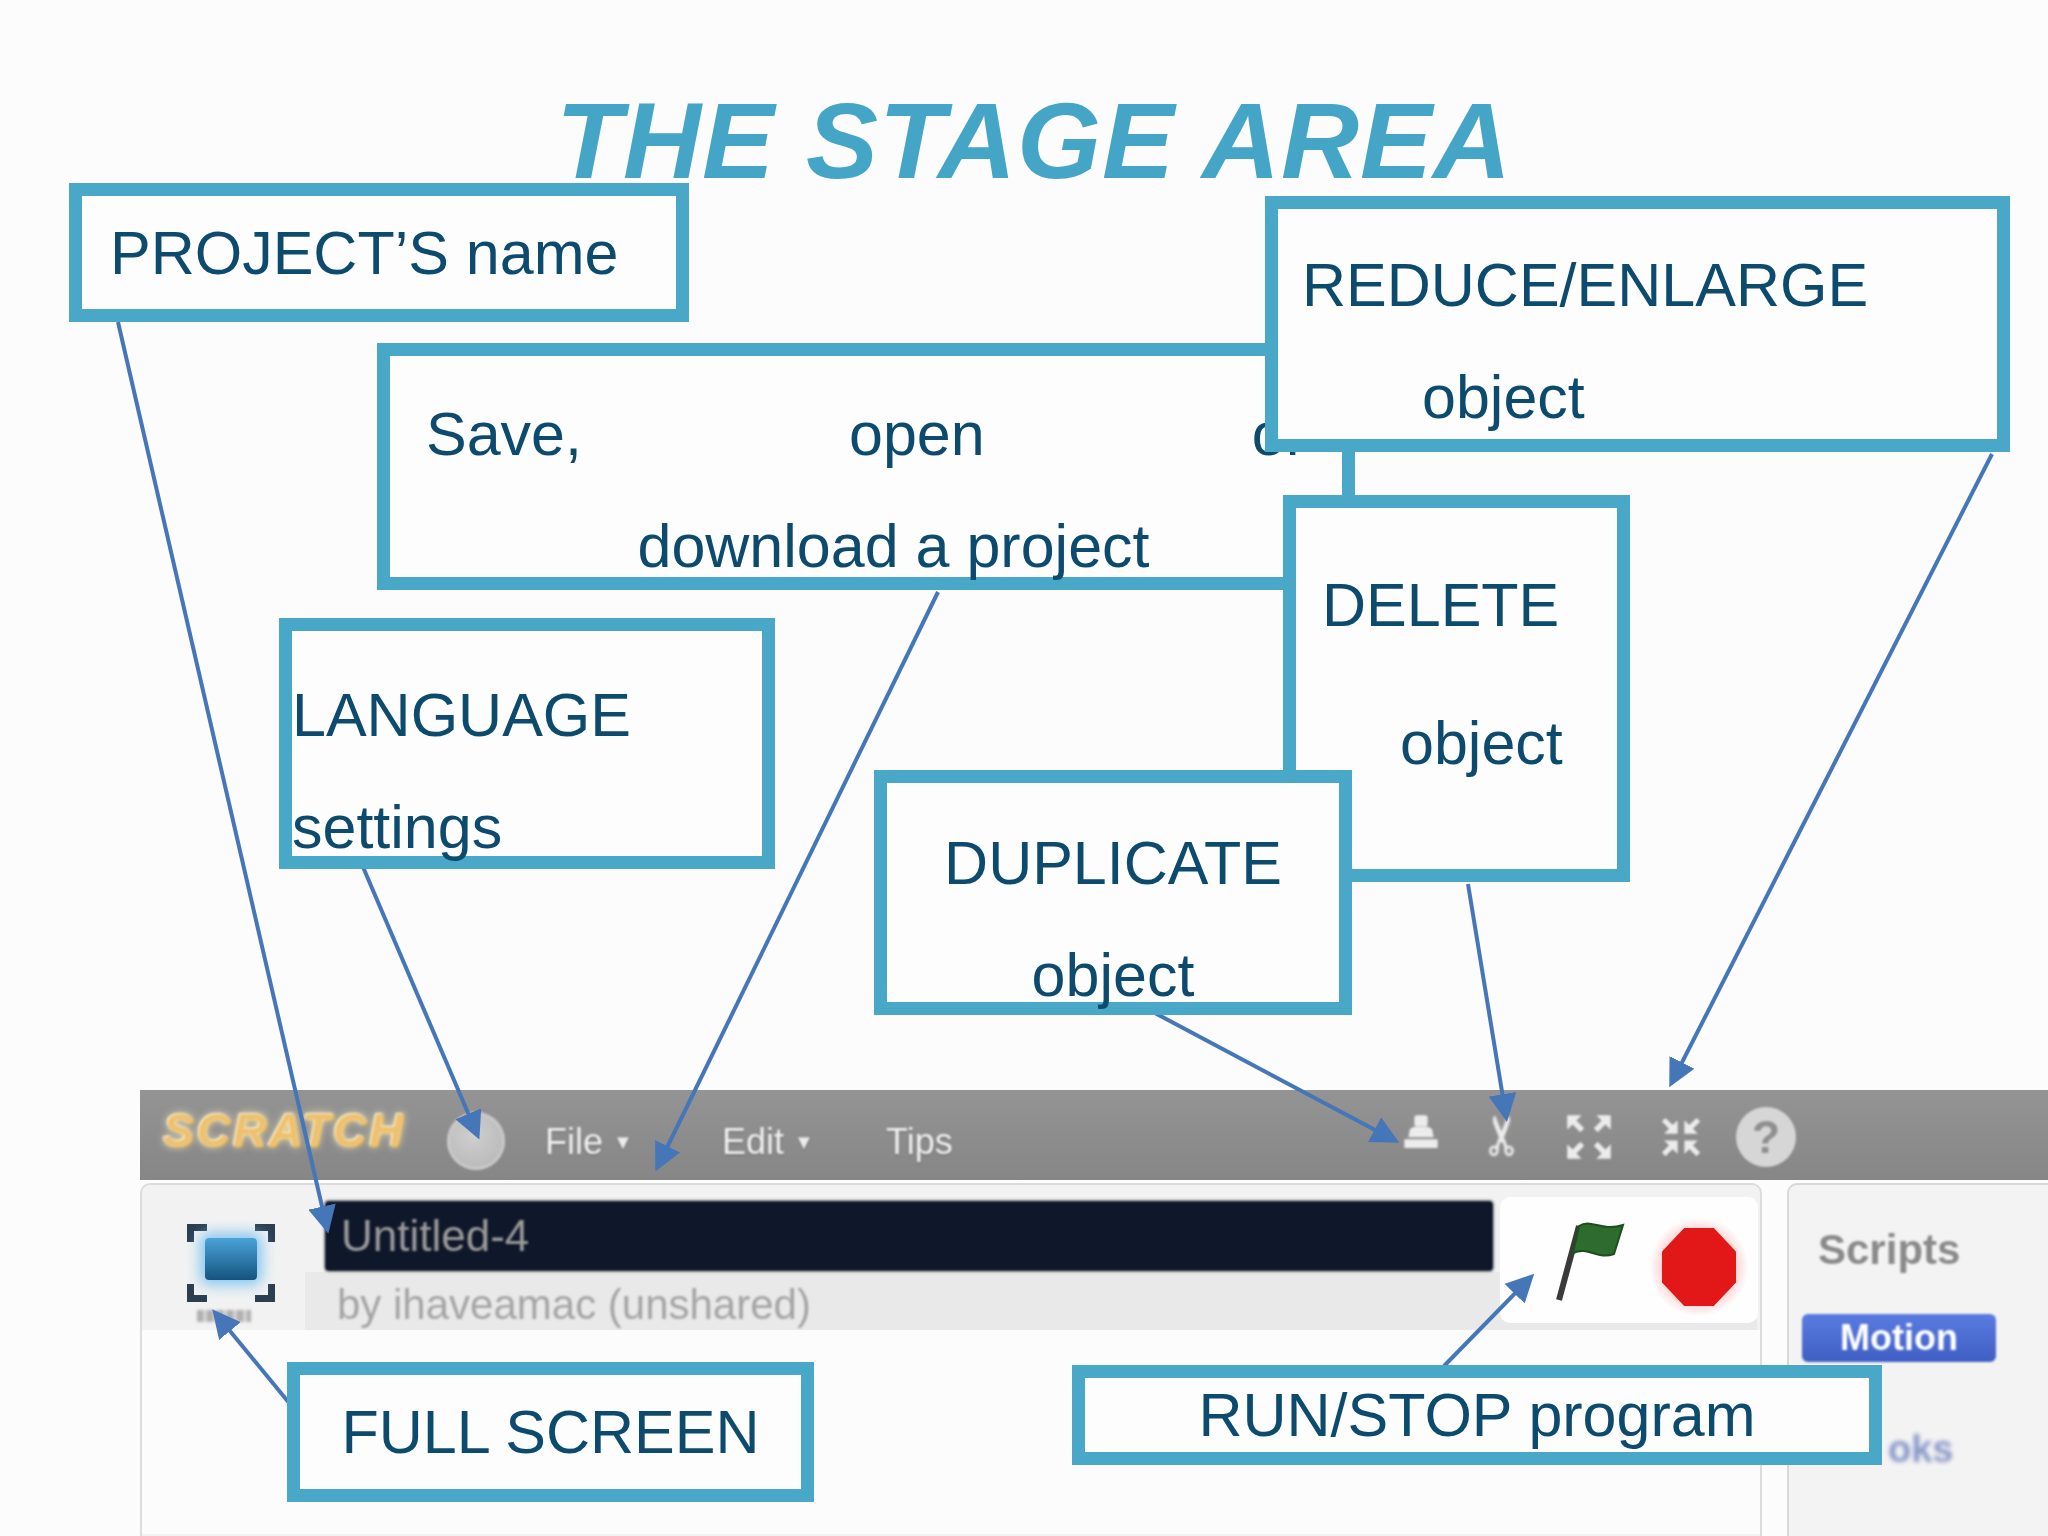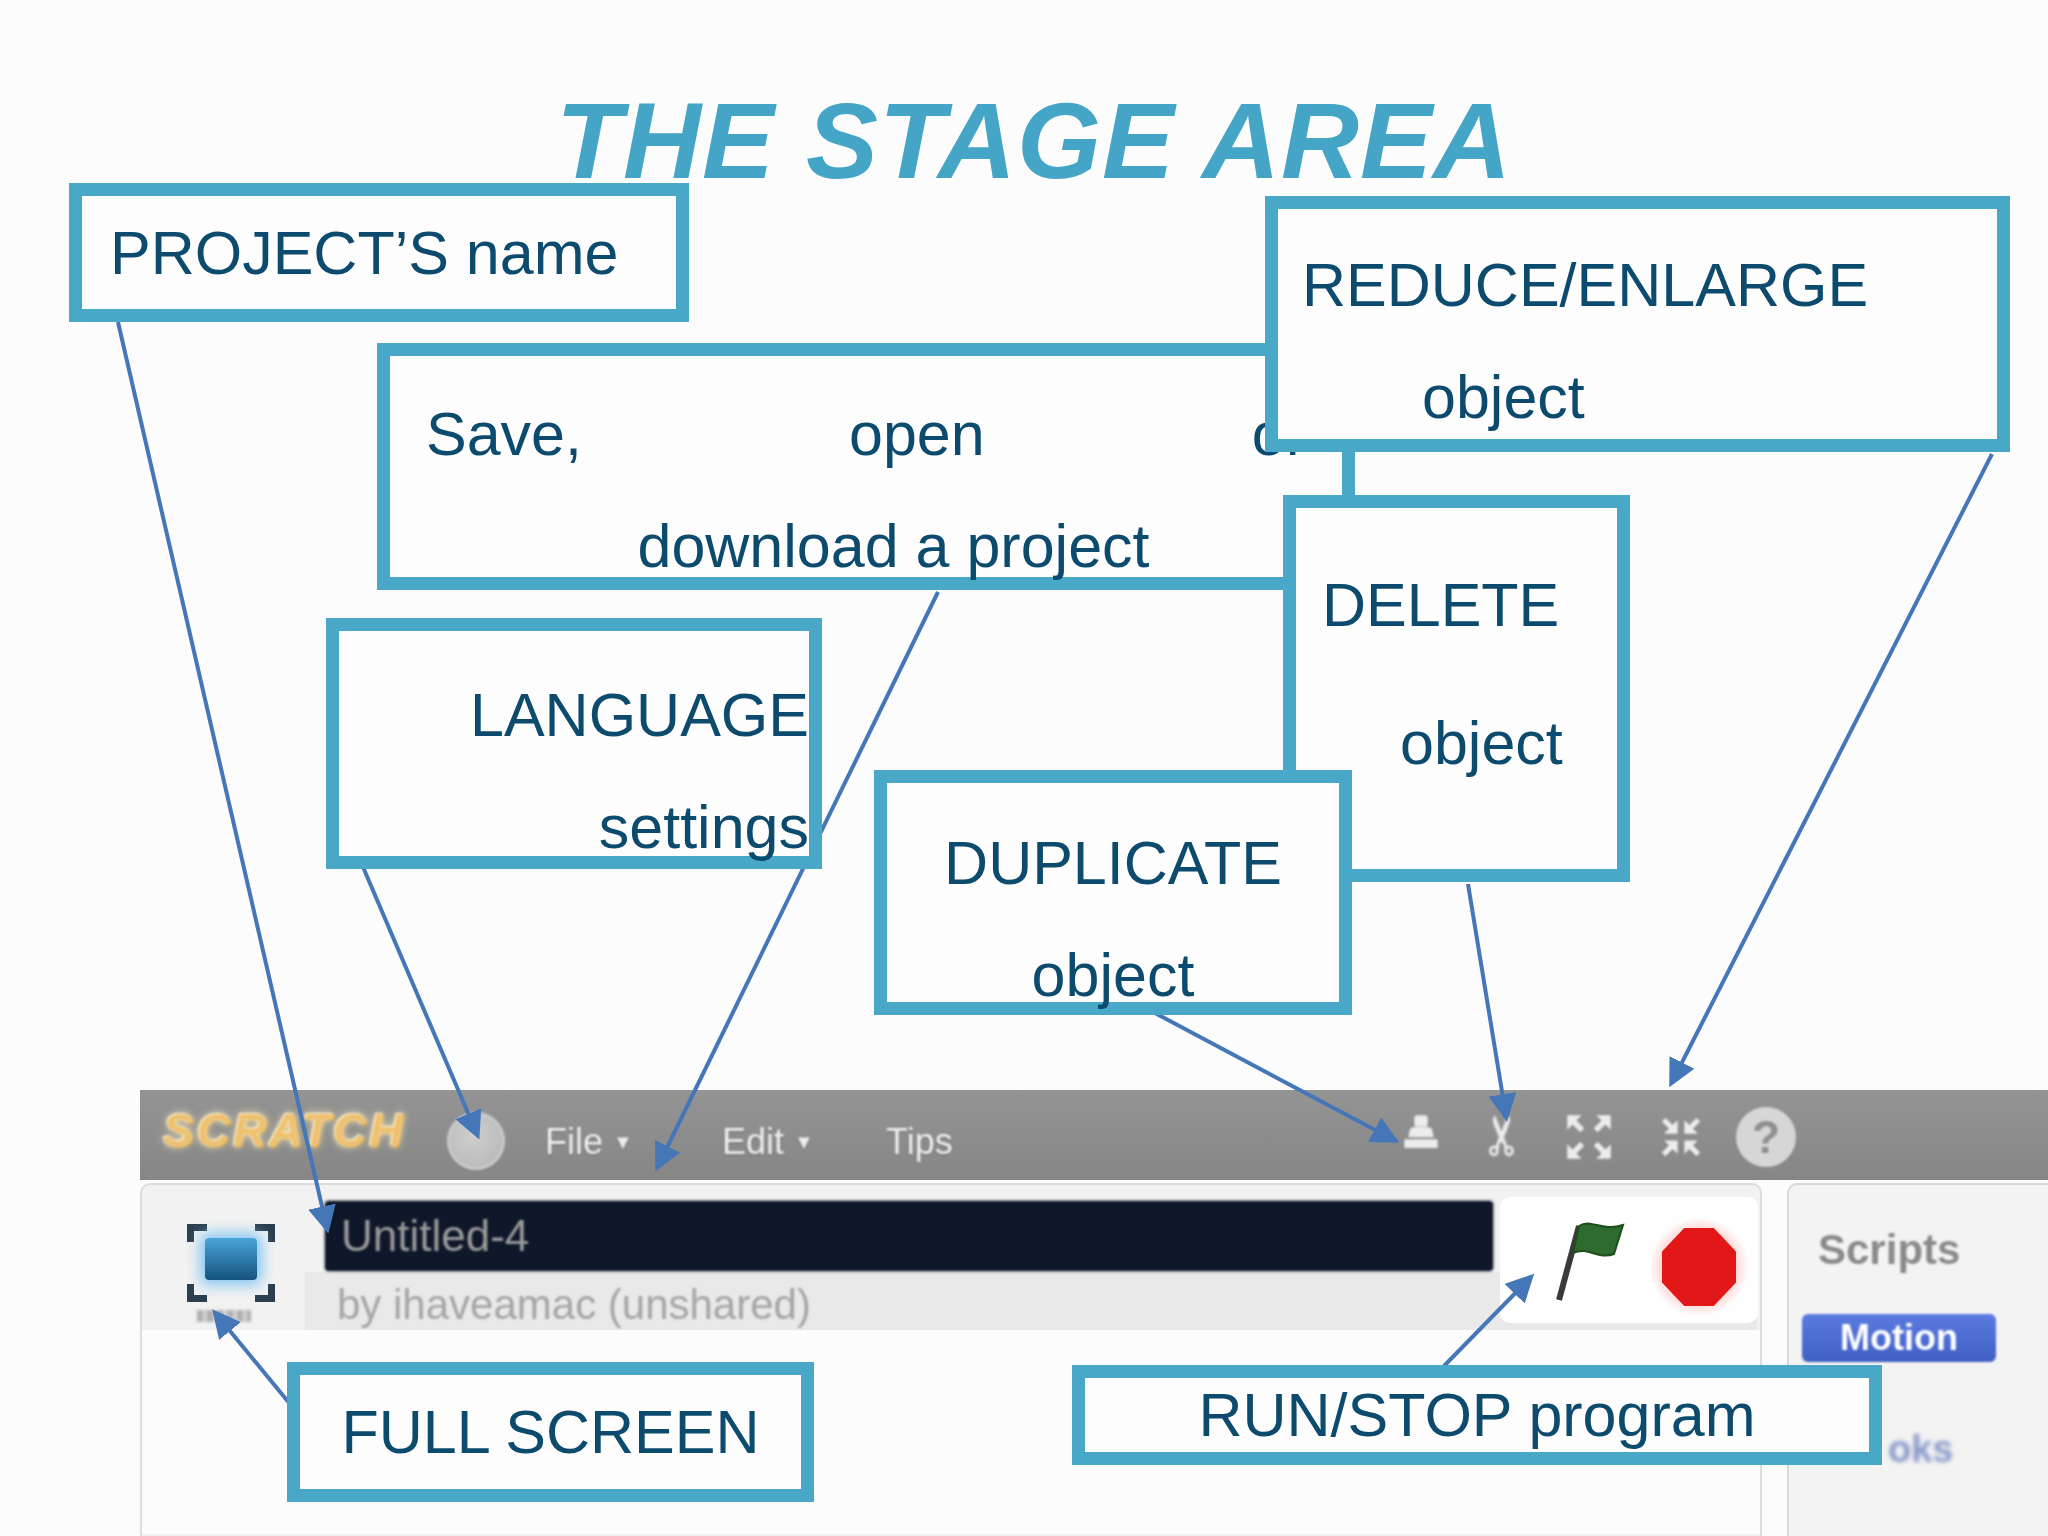"LANGUAGE" .c-language { margin-left: 47px -> none; text-align: right -> left }
